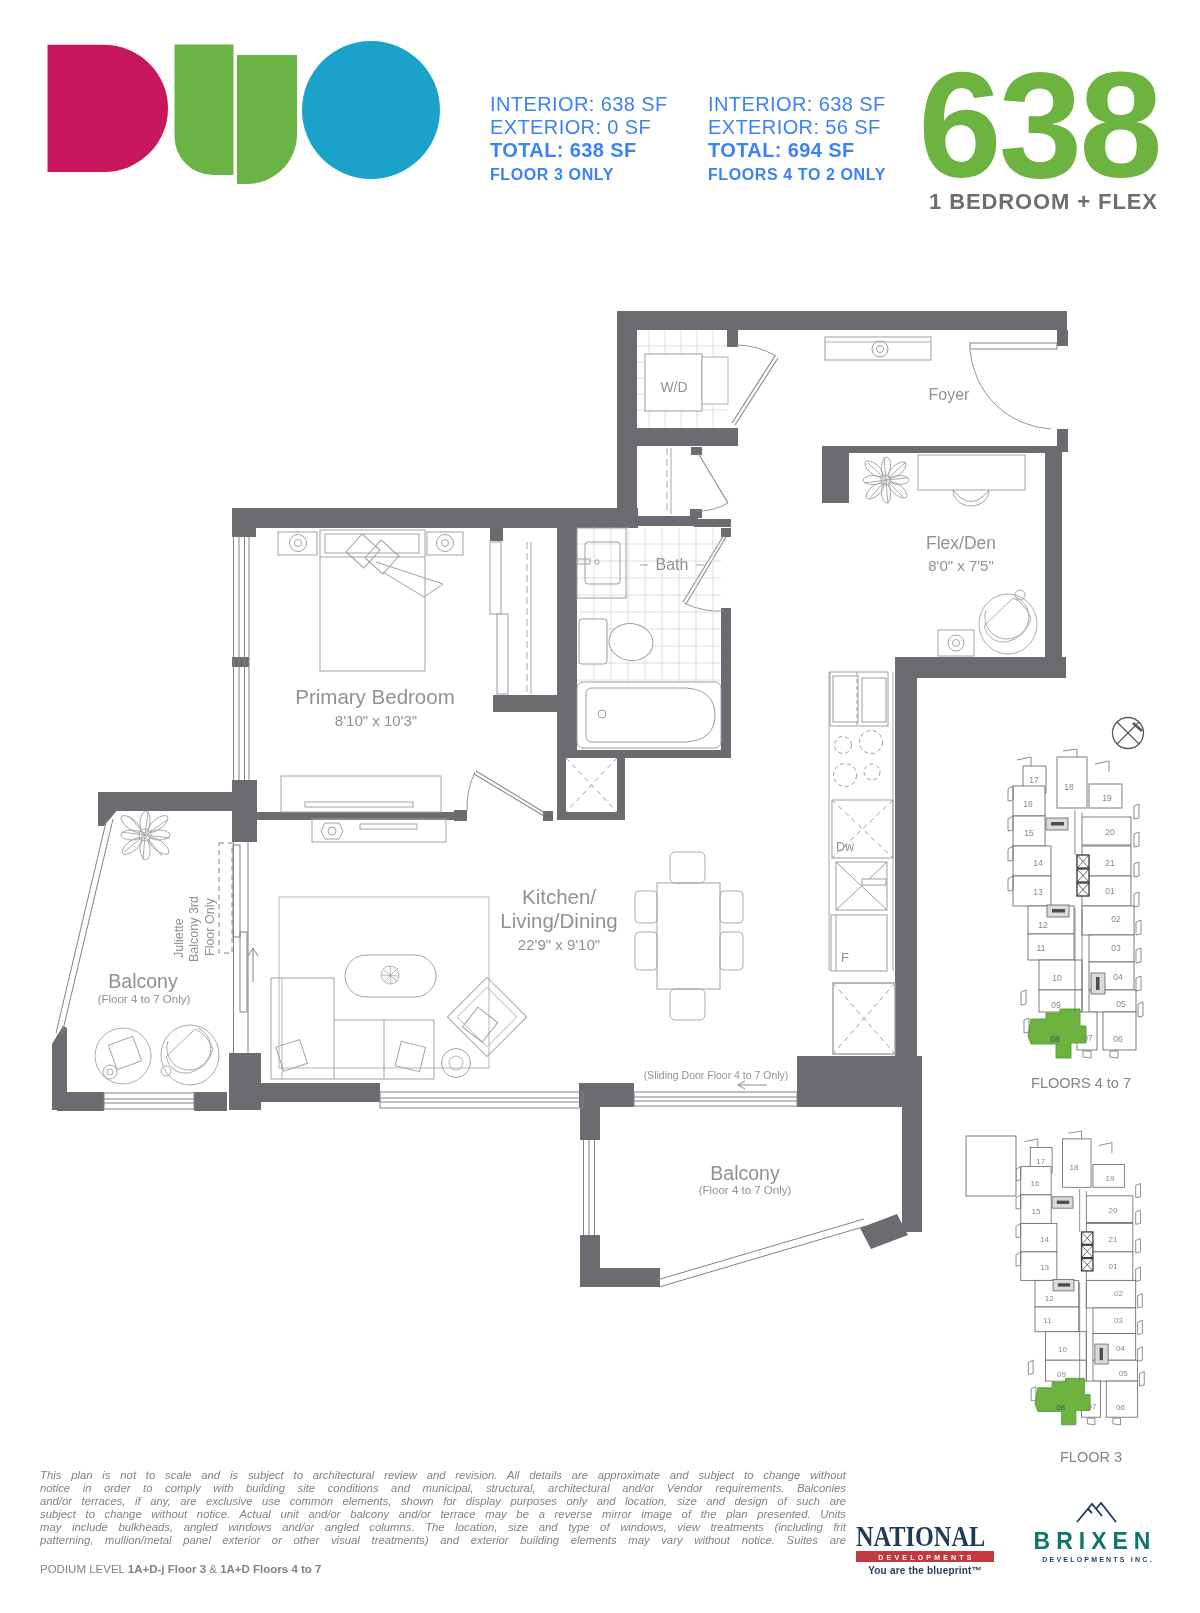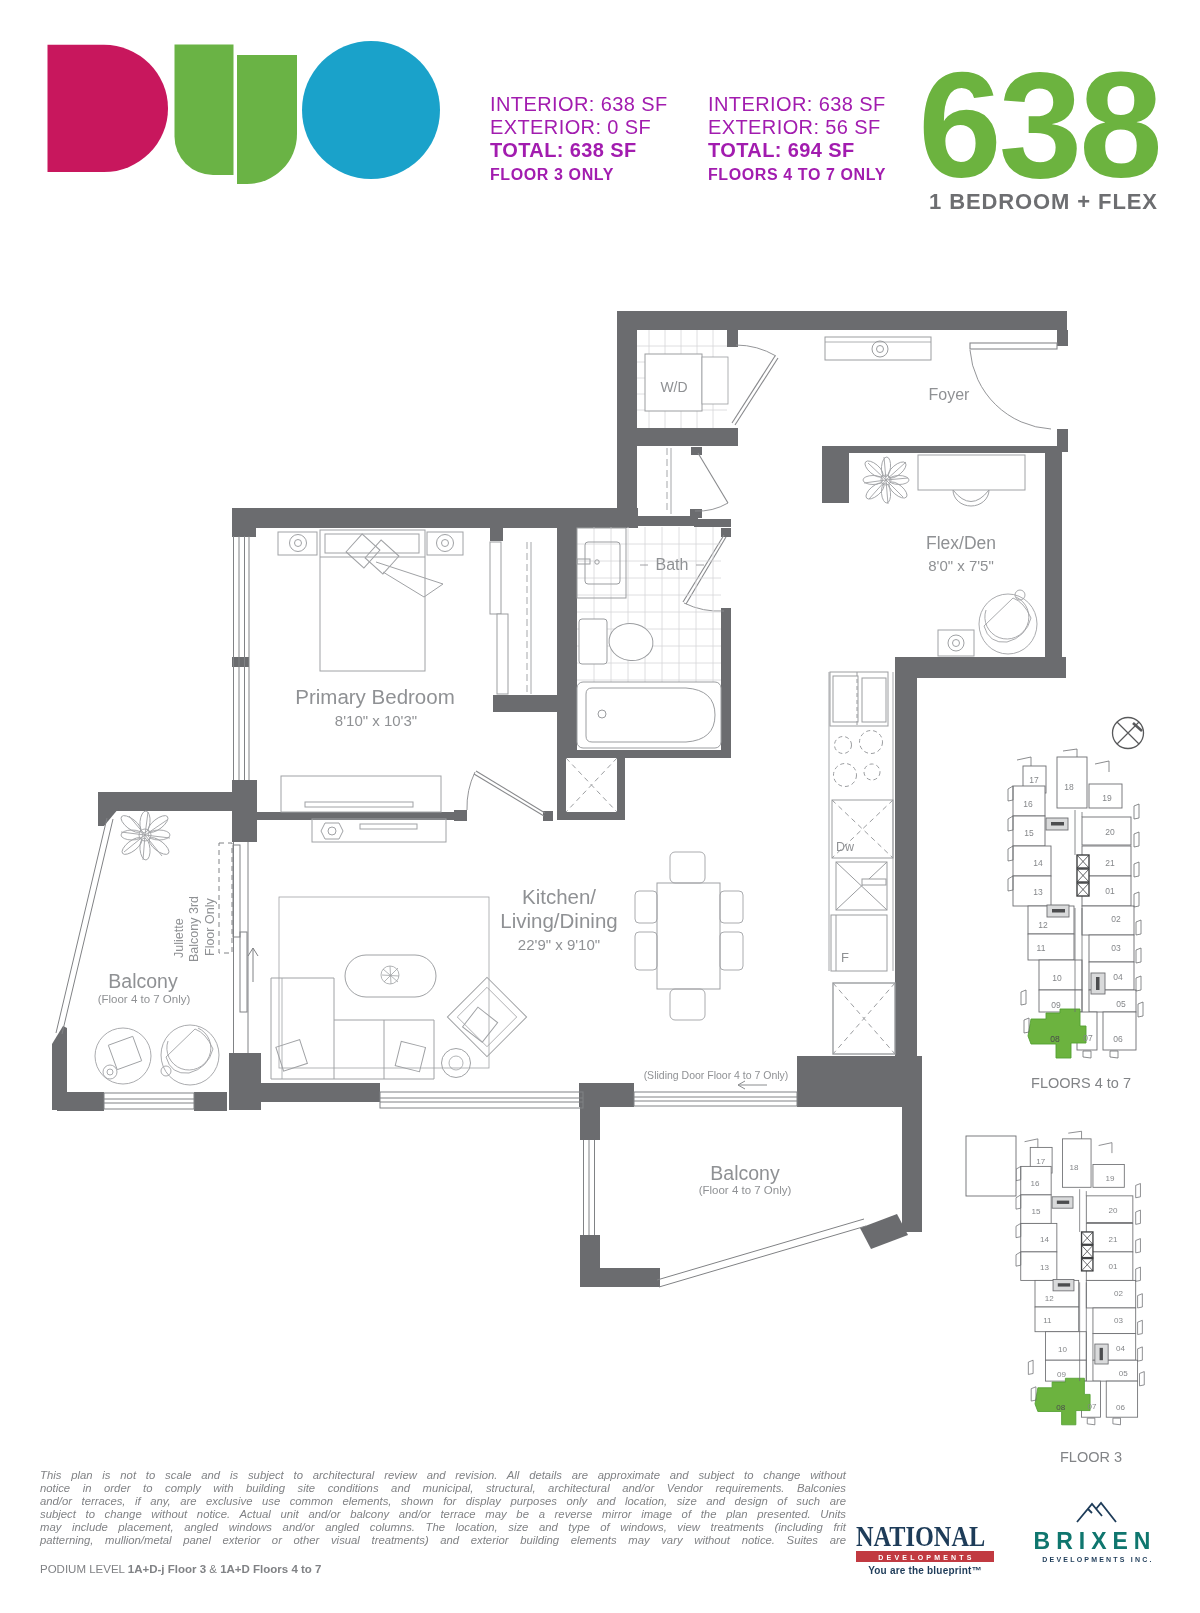"INTERIOR: 638 SF" .stat { color: #a21caf -> #3b82f6 }
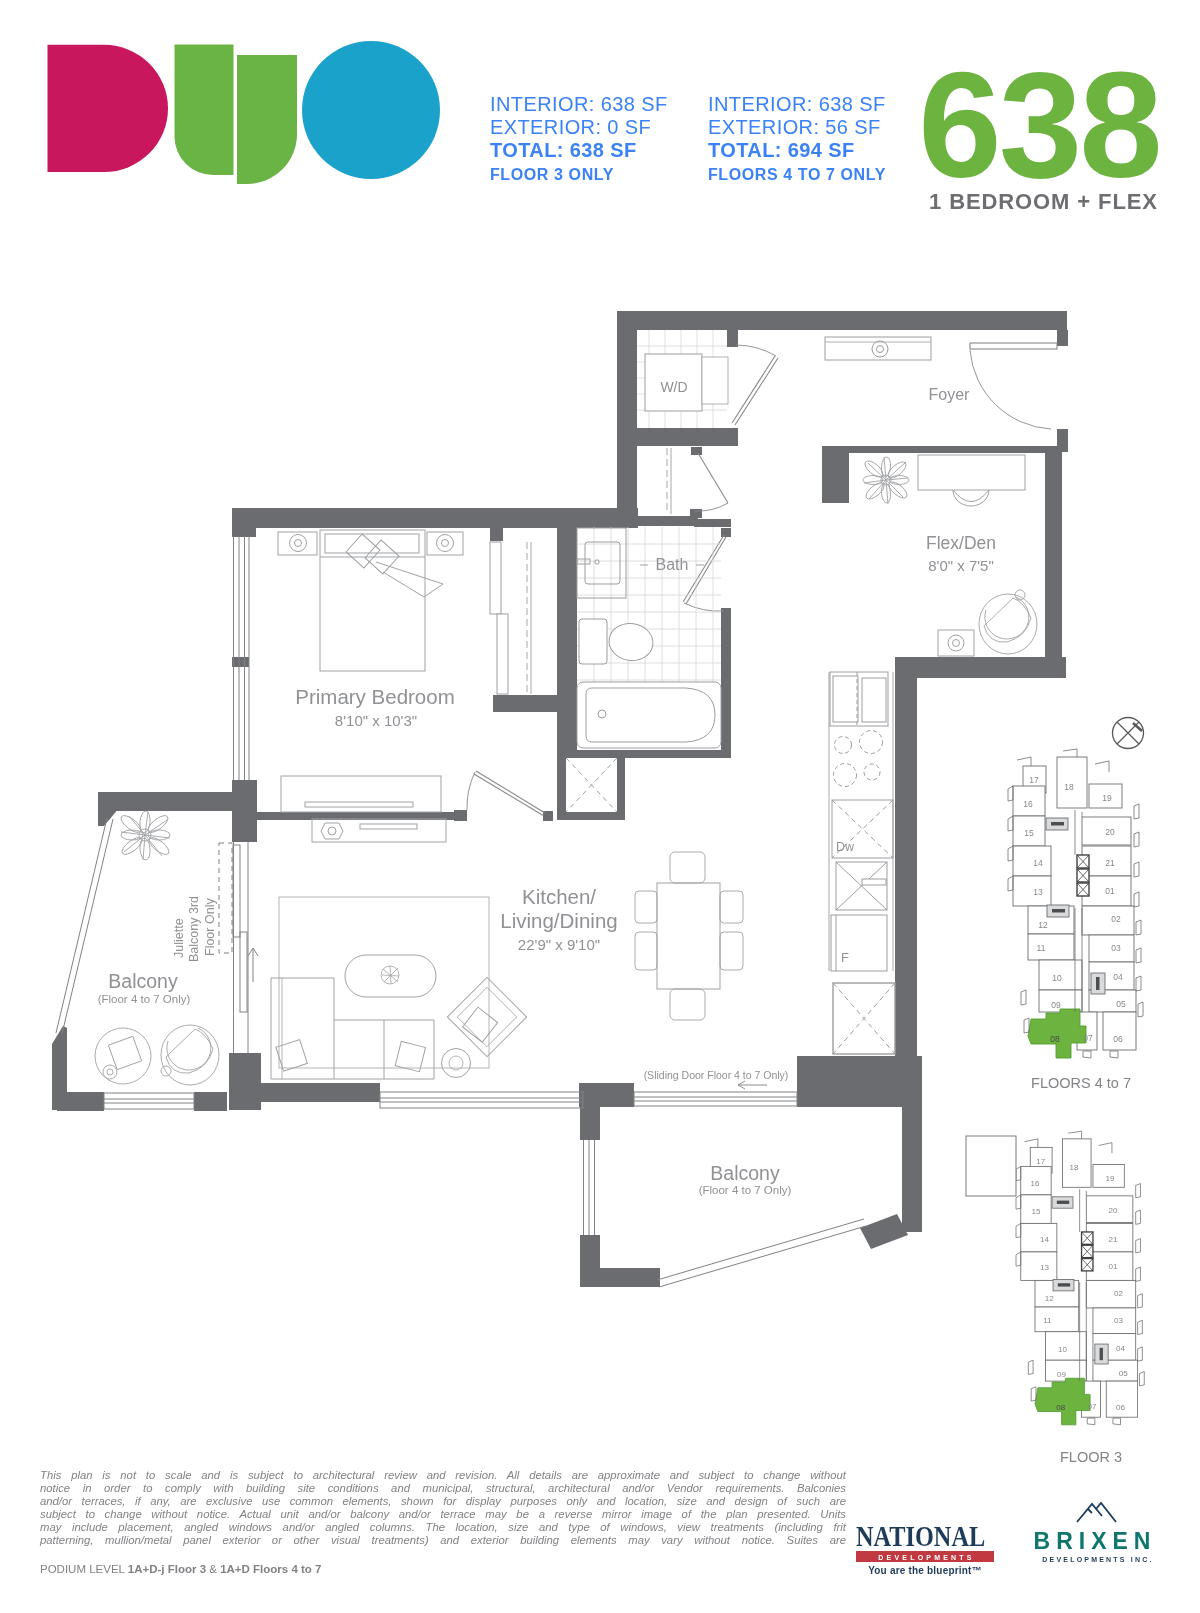"FLOORS 4 TO 7 ONLY" span.sm { text: 7 -> 2 }
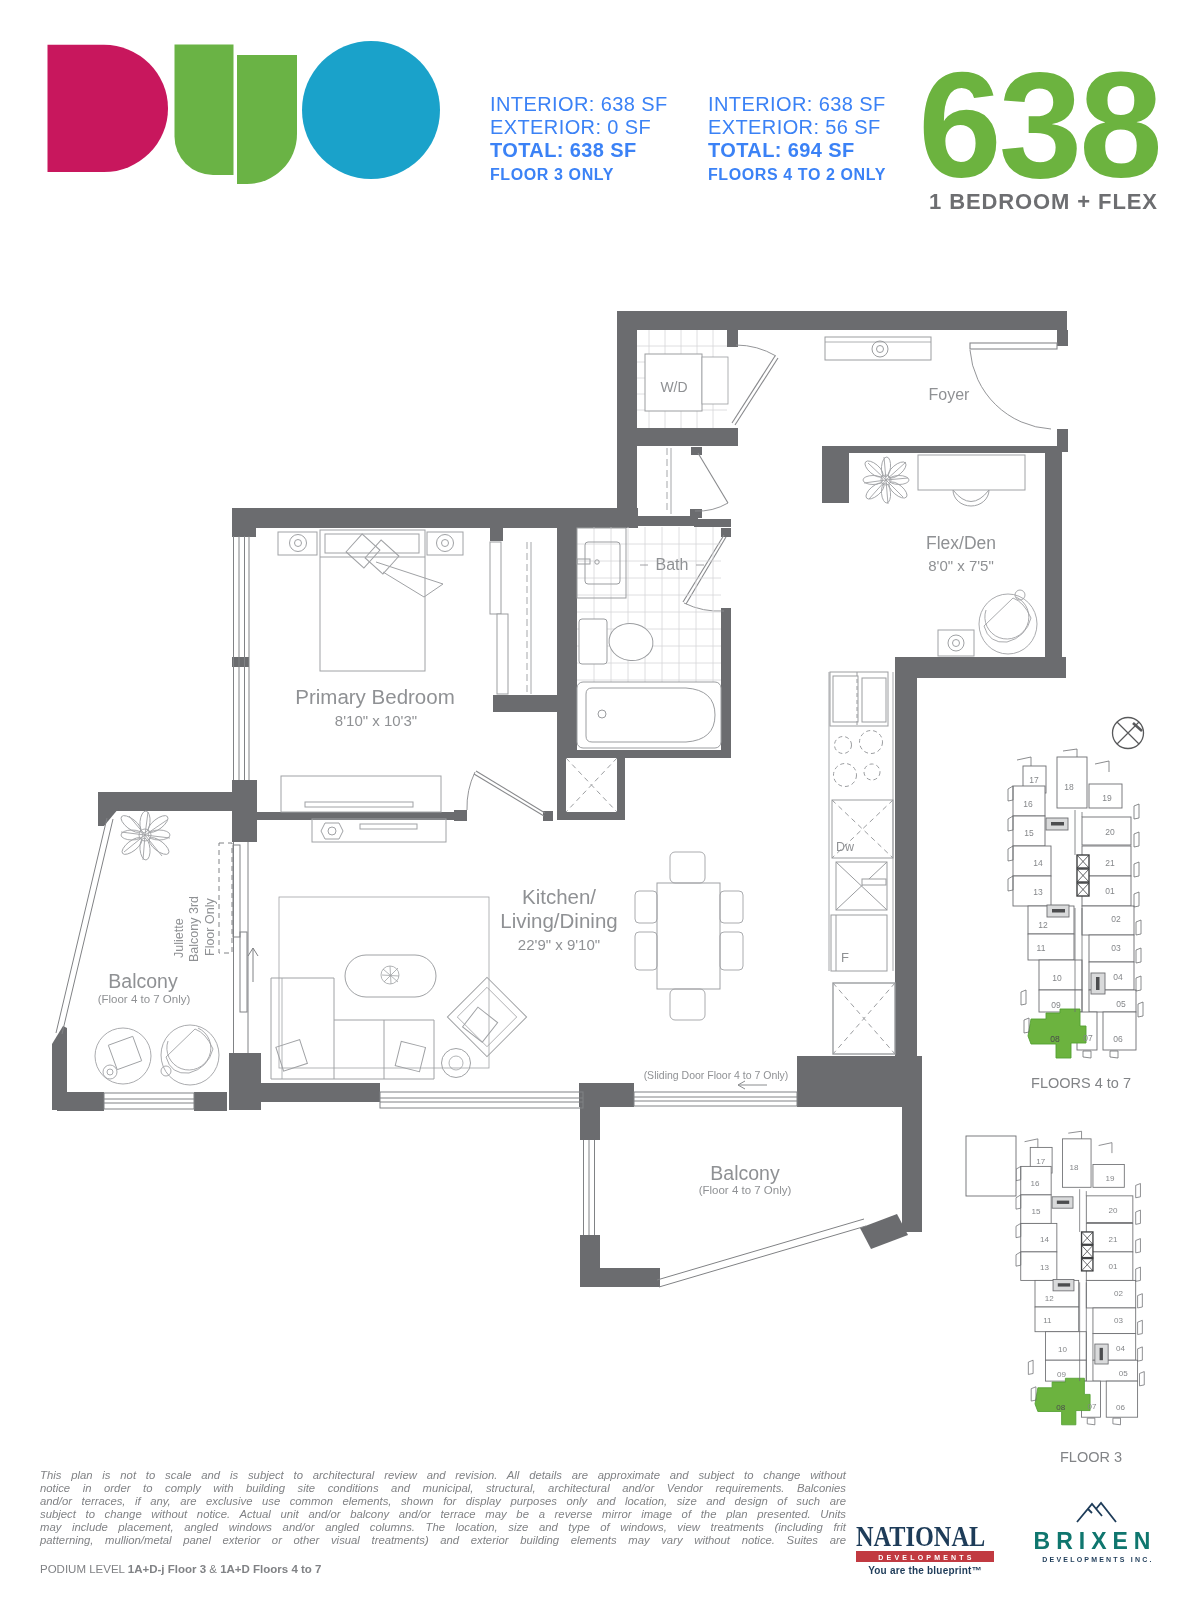"may include placement, angled windows" div { text: placement -> bulkheads }
